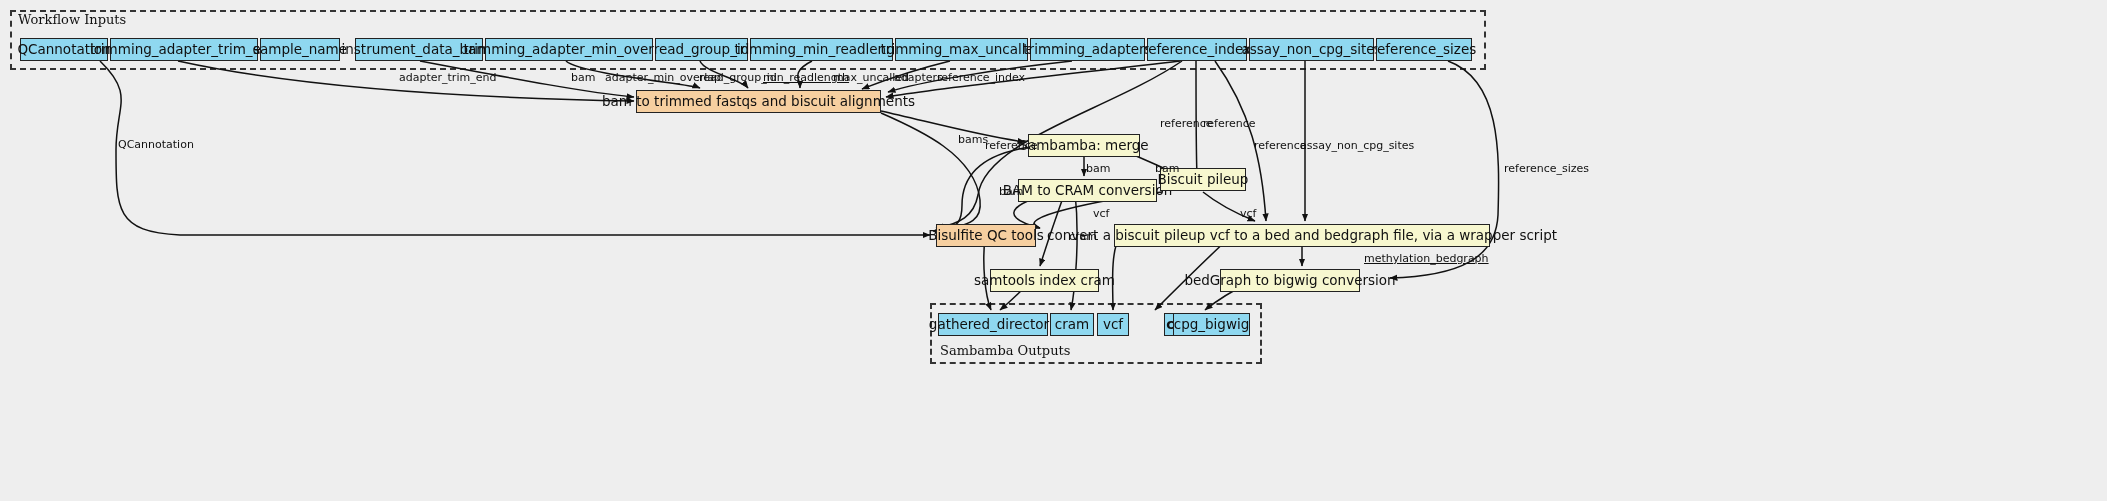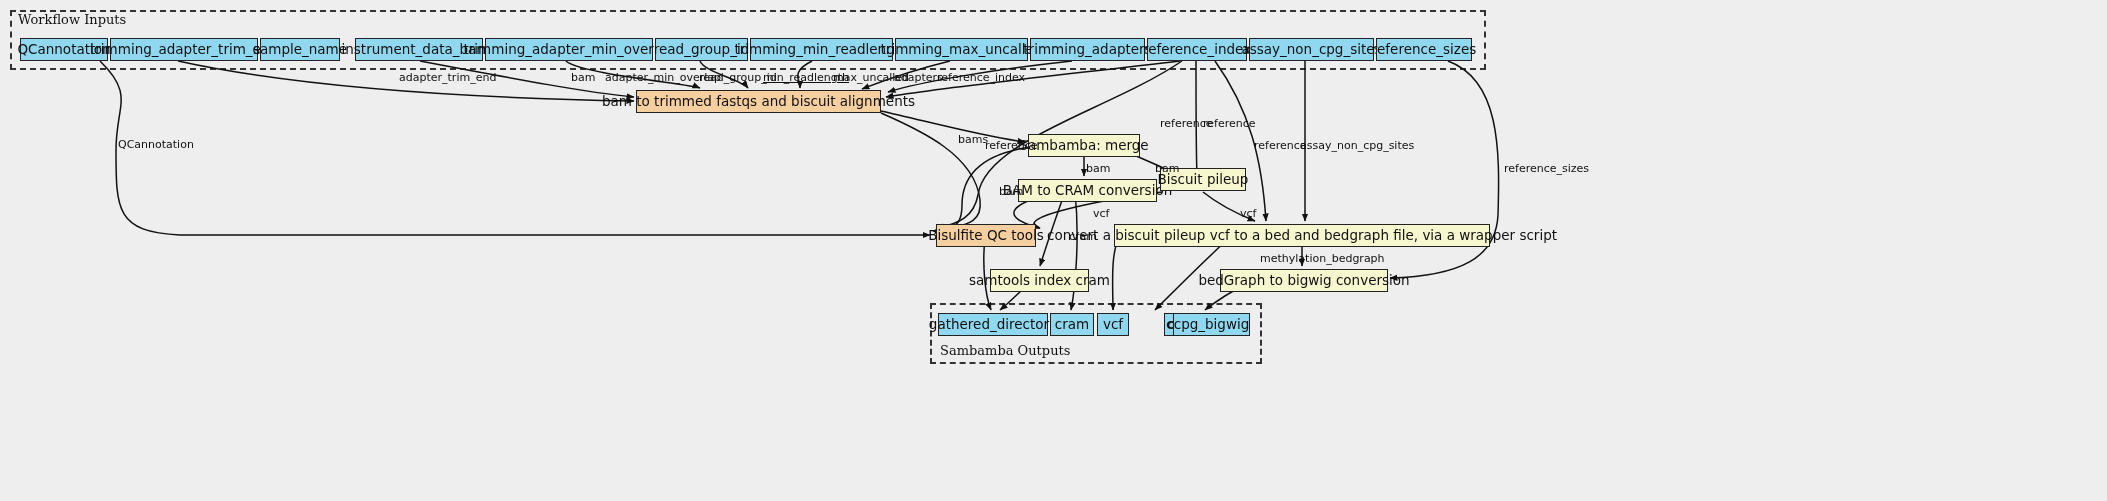"methylation_bedgraph" div.elabel { left: 1260px -> 1364px; text-decoration: none -> underline }
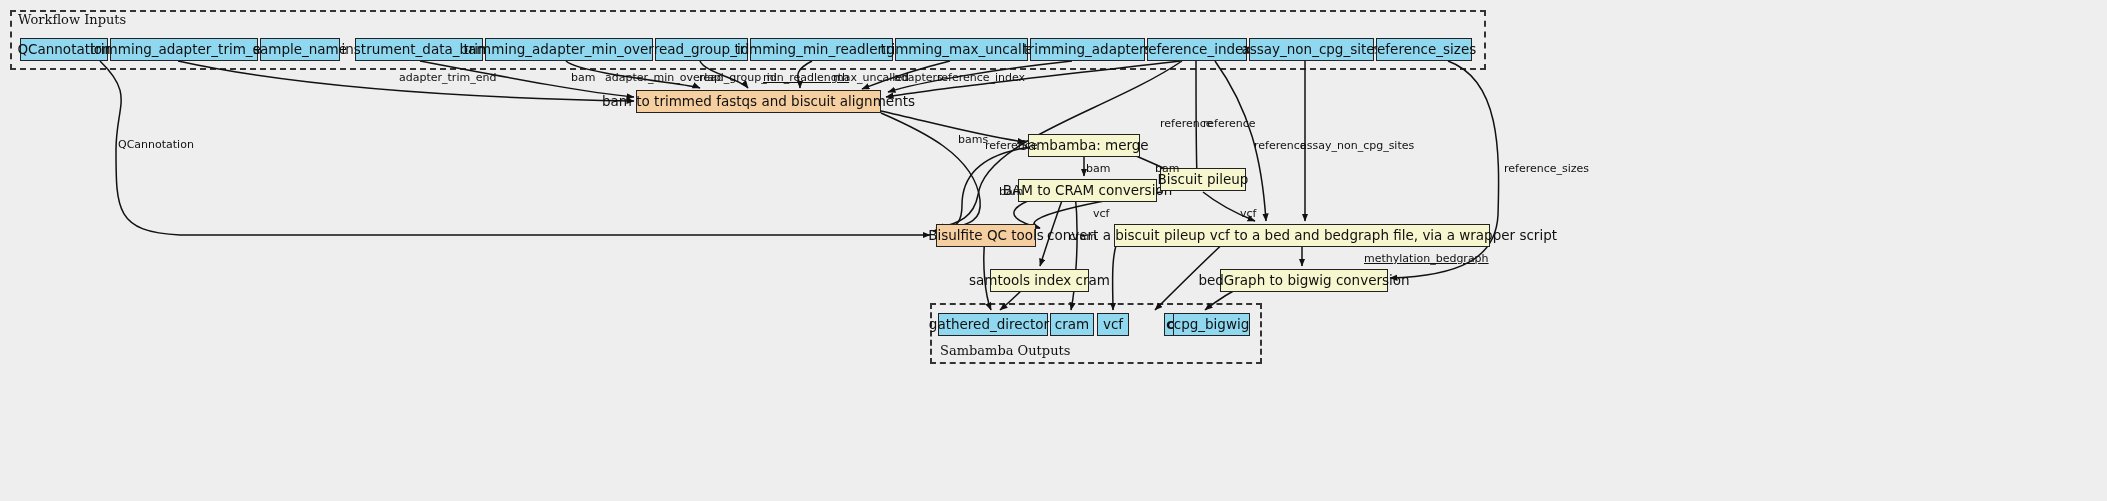"samtools index cram" div.node { width: 99px -> 109px }
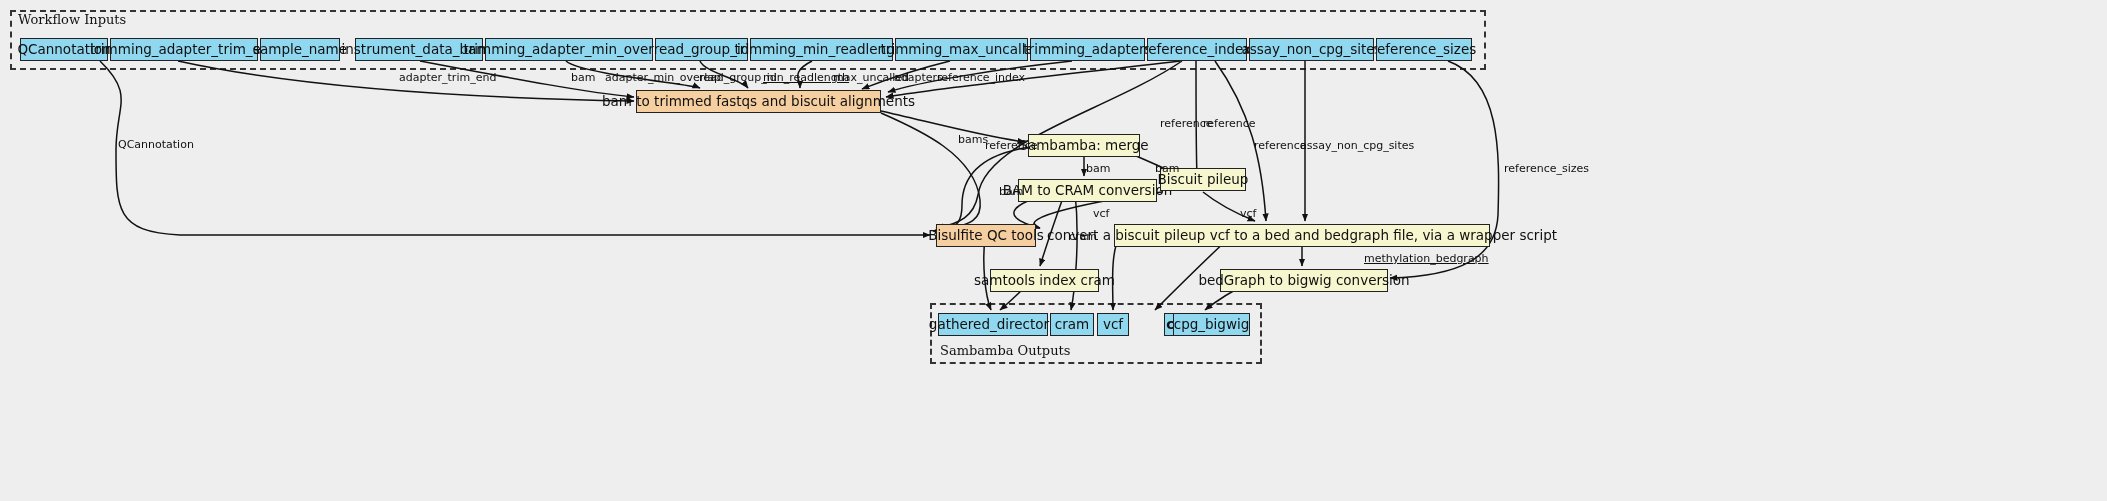"bedGraph to bigwig conversion" div.node { width: 168px -> 140px }
